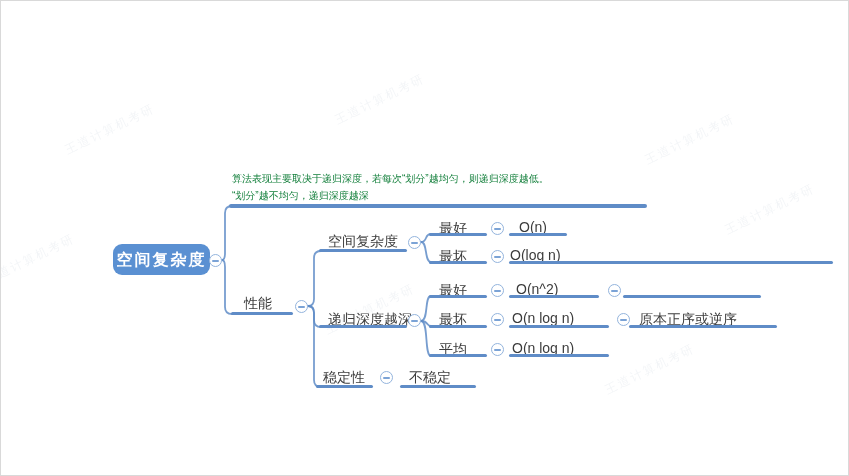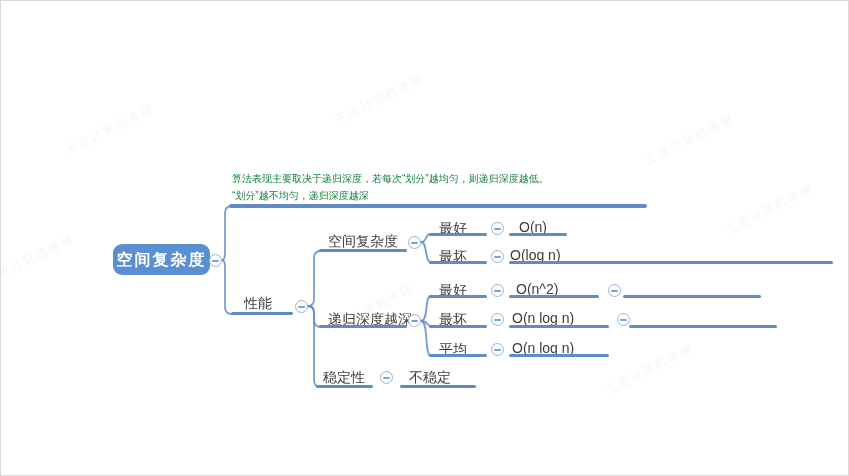"原本正序或逆序" span.nlabel { html: none -> <span>原本正序或逆序</span> }
